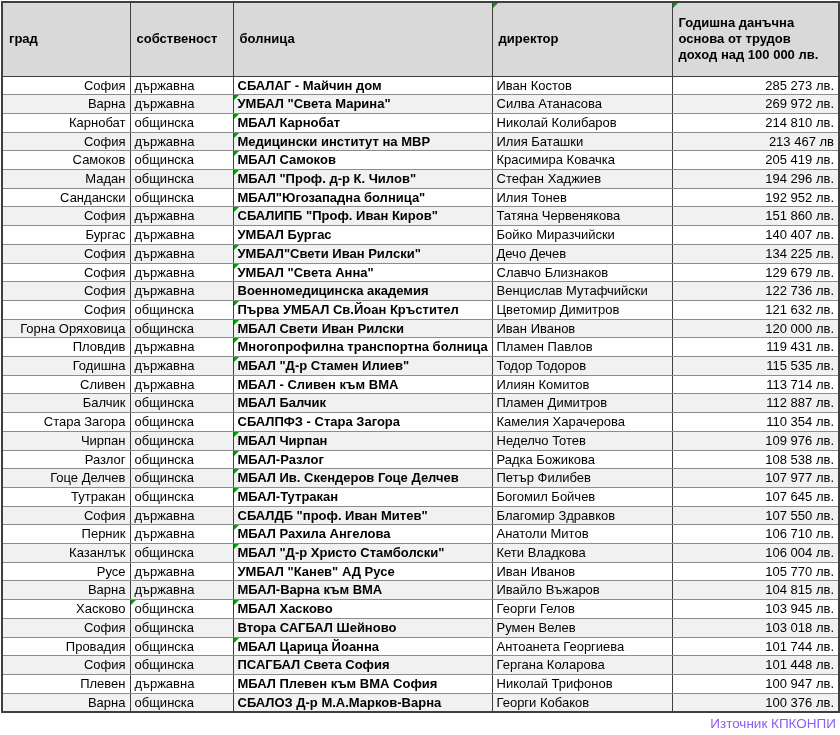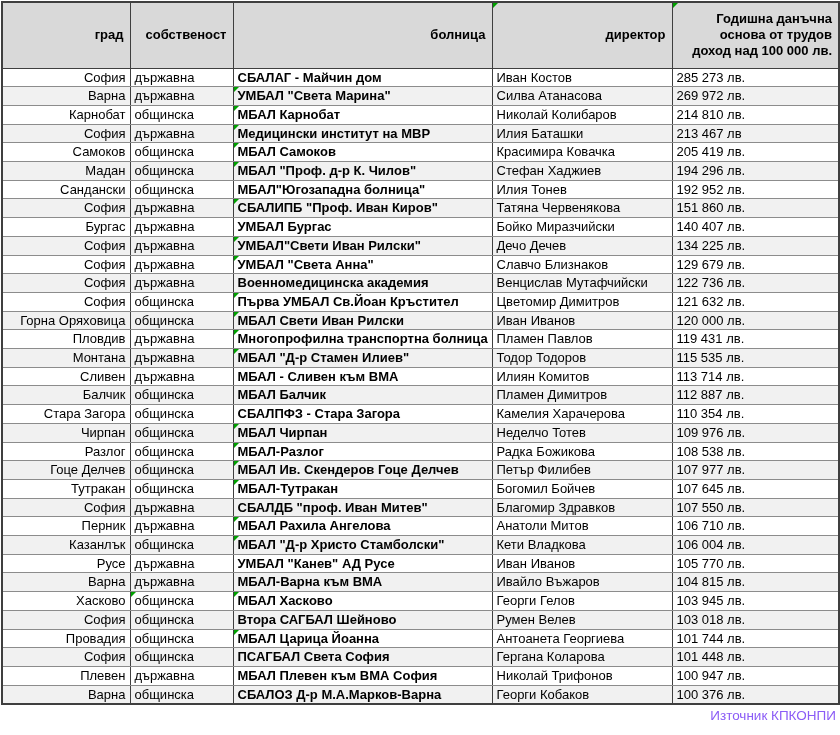"Годишна данъчна основа от трудов" thead th { height: 66px -> 74px; text-align: right -> left }
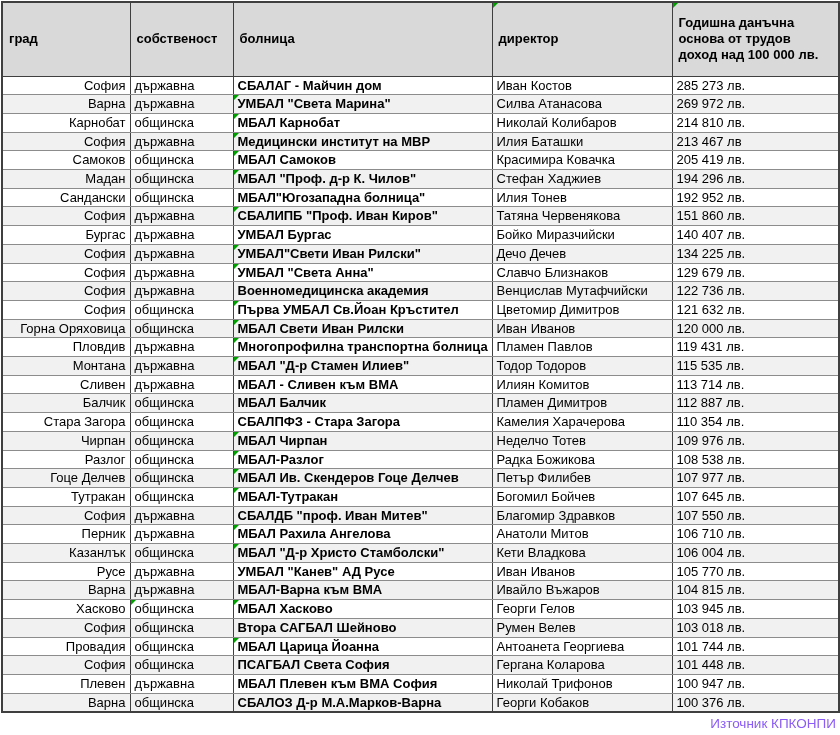"285 273 лв." td.c-val { text-align: left -> right }
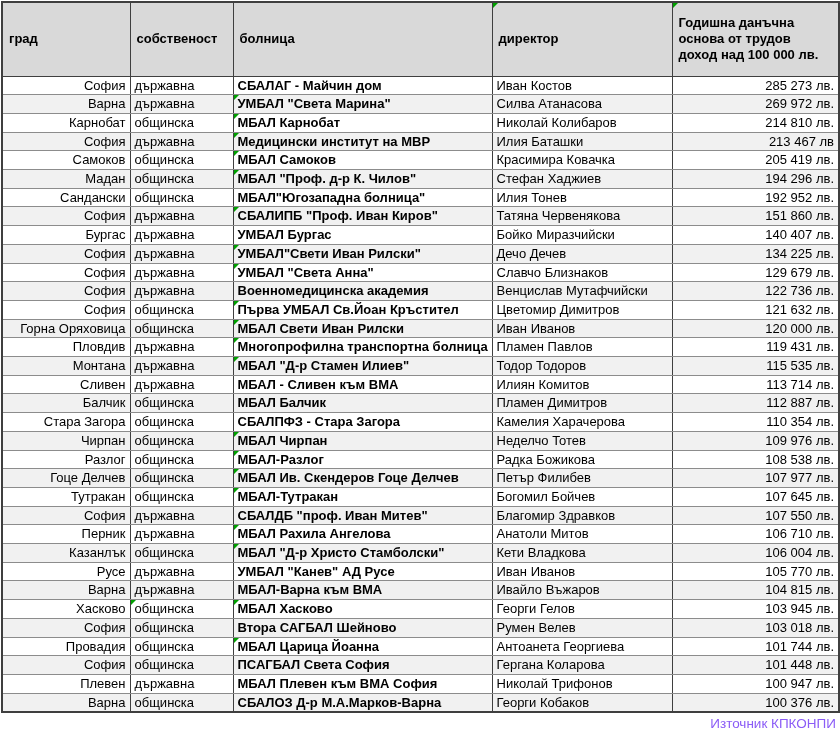"Монтана" td.c-city { text: Монтана -> Годишна }
